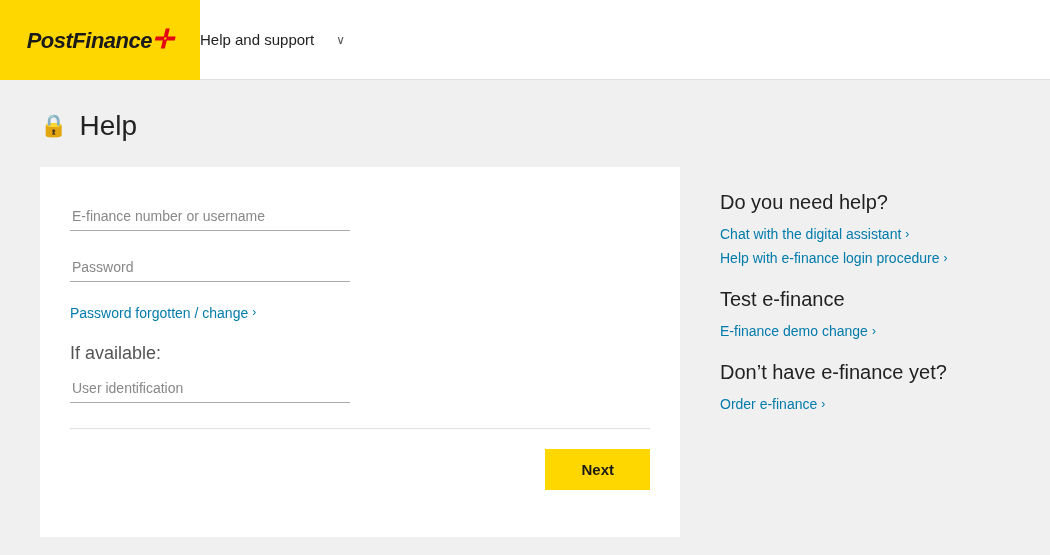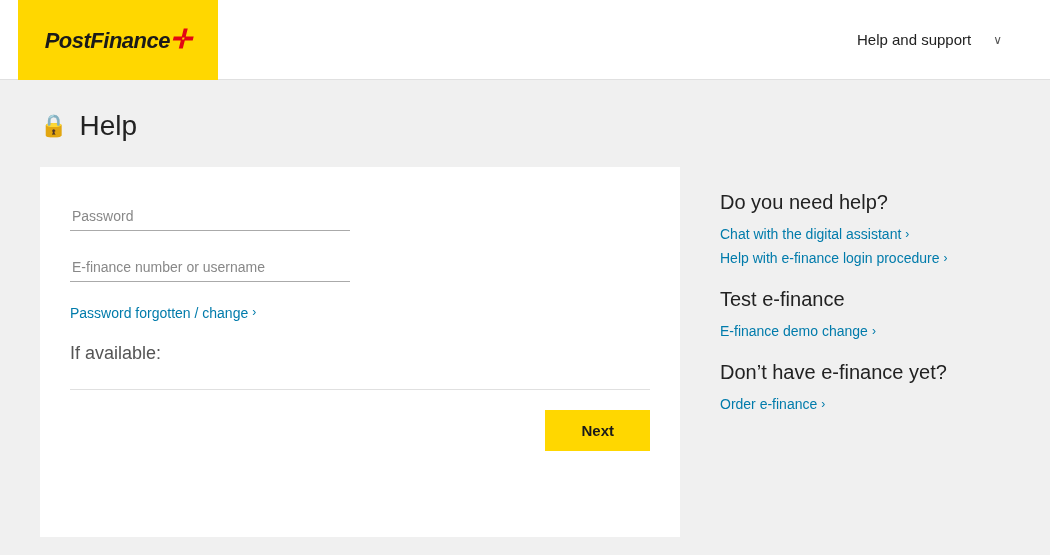"PostFinance✛" .header { justify-content: space-between -> none; padding: 0 48px -> 0 30px }
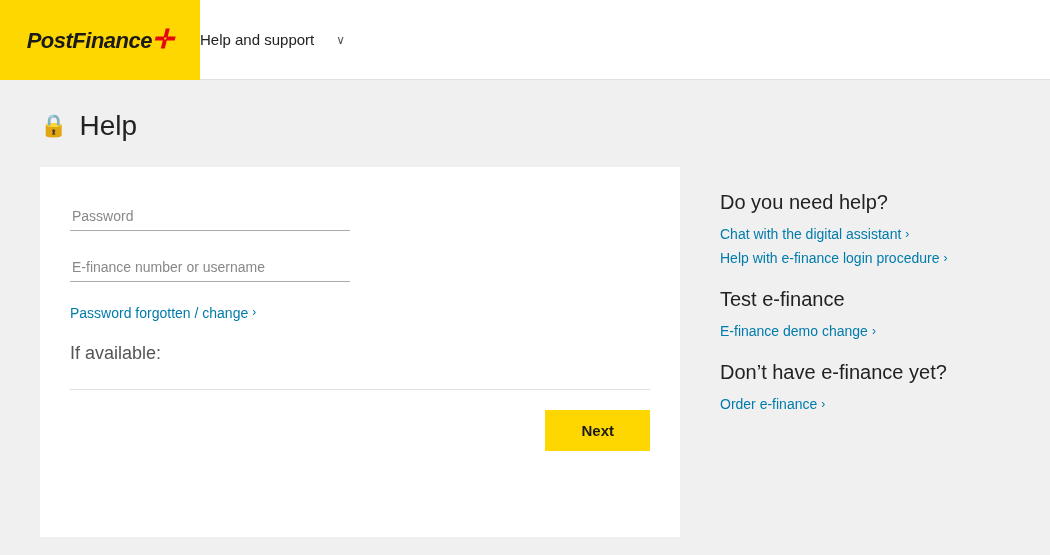"Password" div.form-group { order: before "E-finance number or username" -> after "E-finance number or username" }
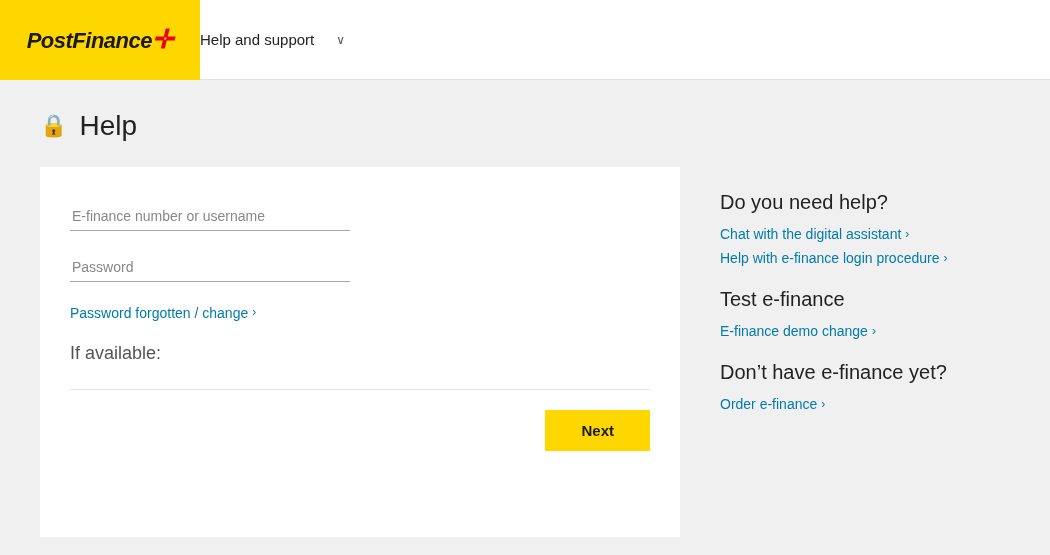"User identification" div.form-group { html: none -> <div> <input> </div> }
